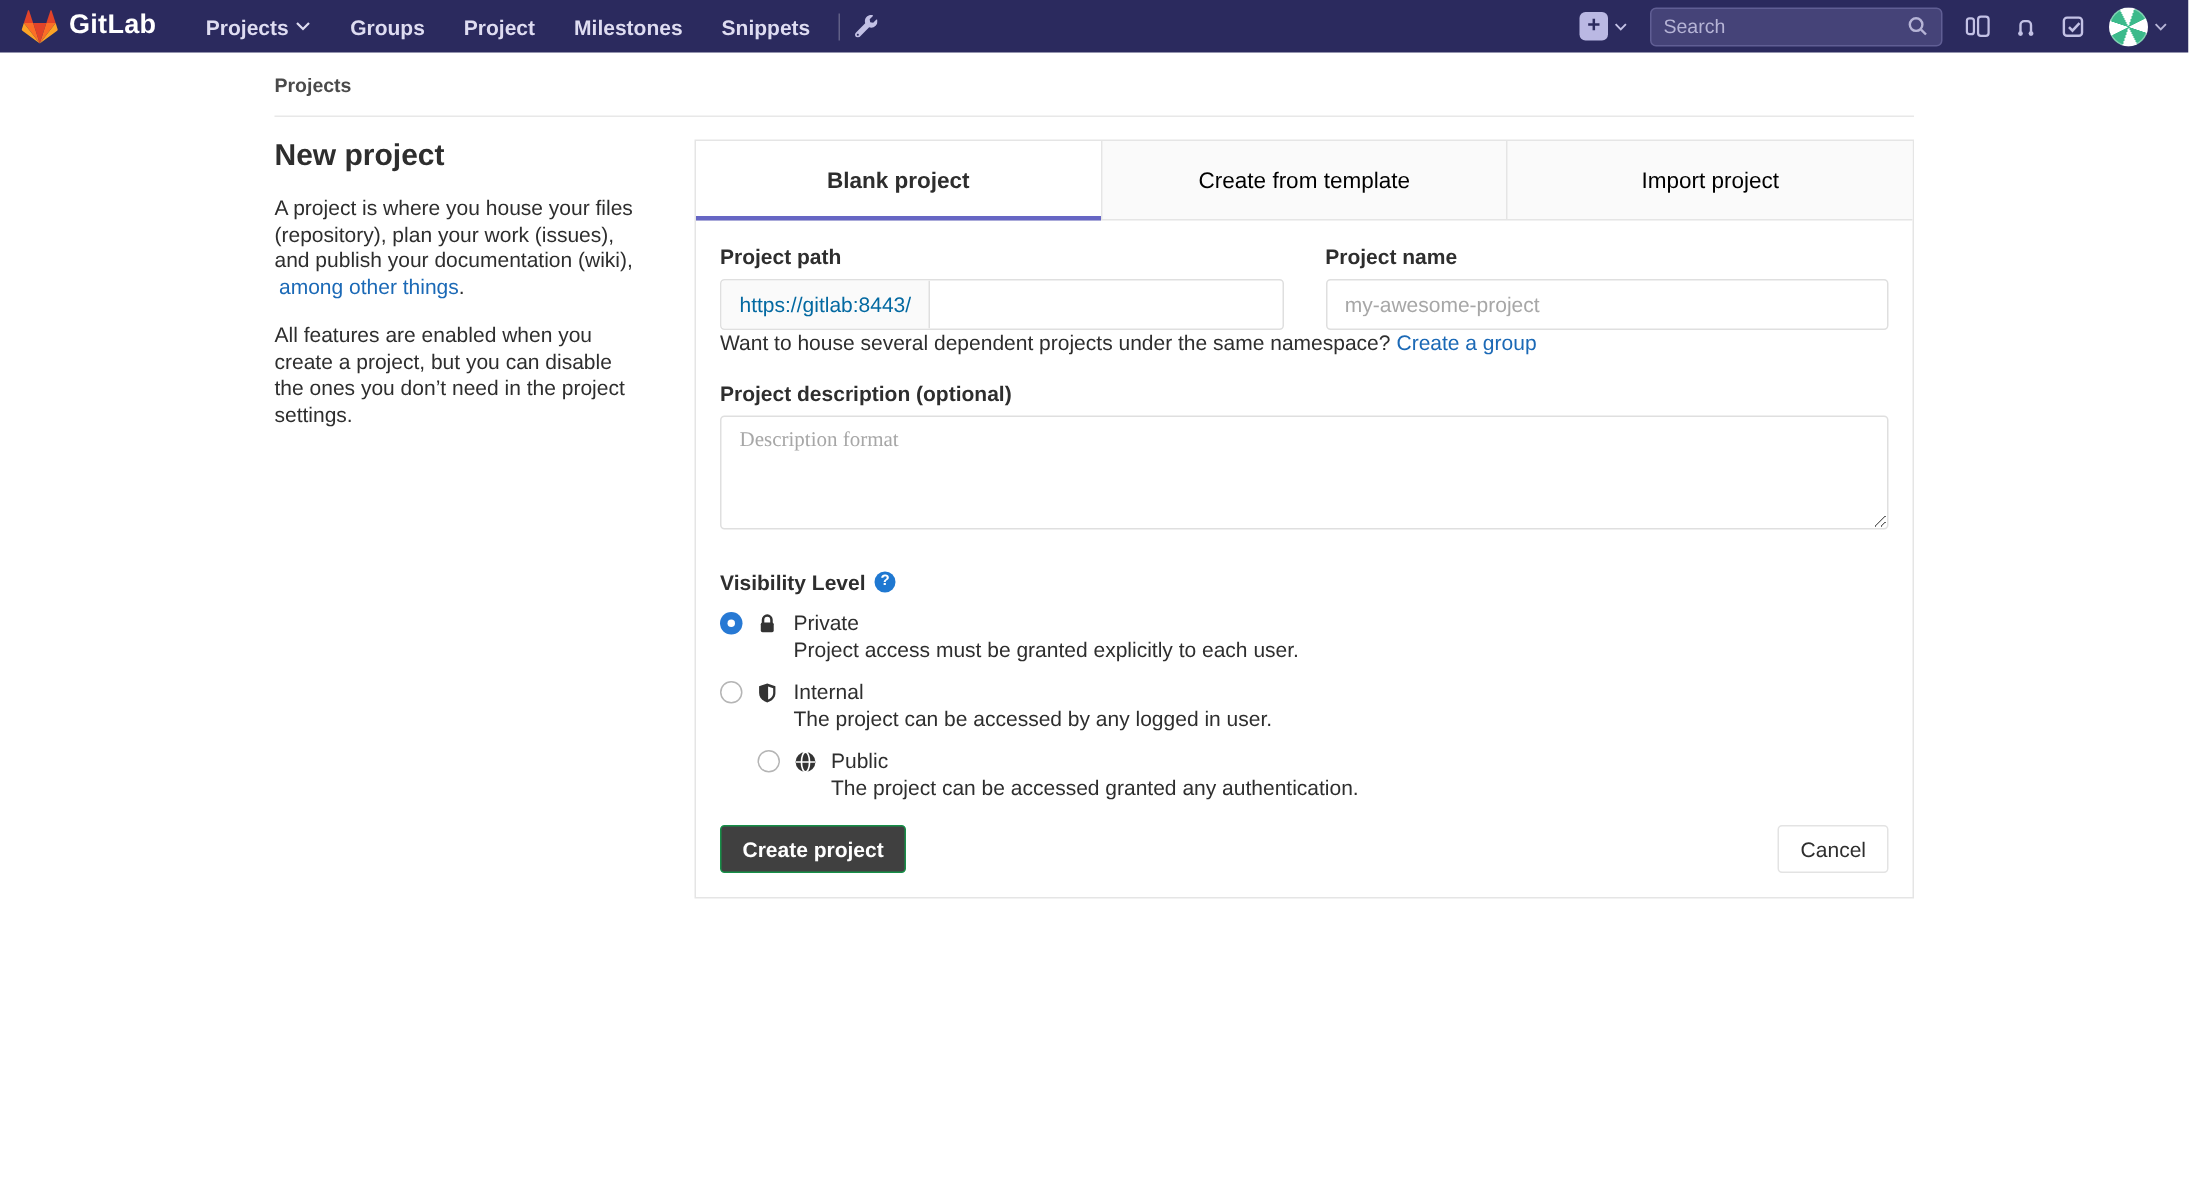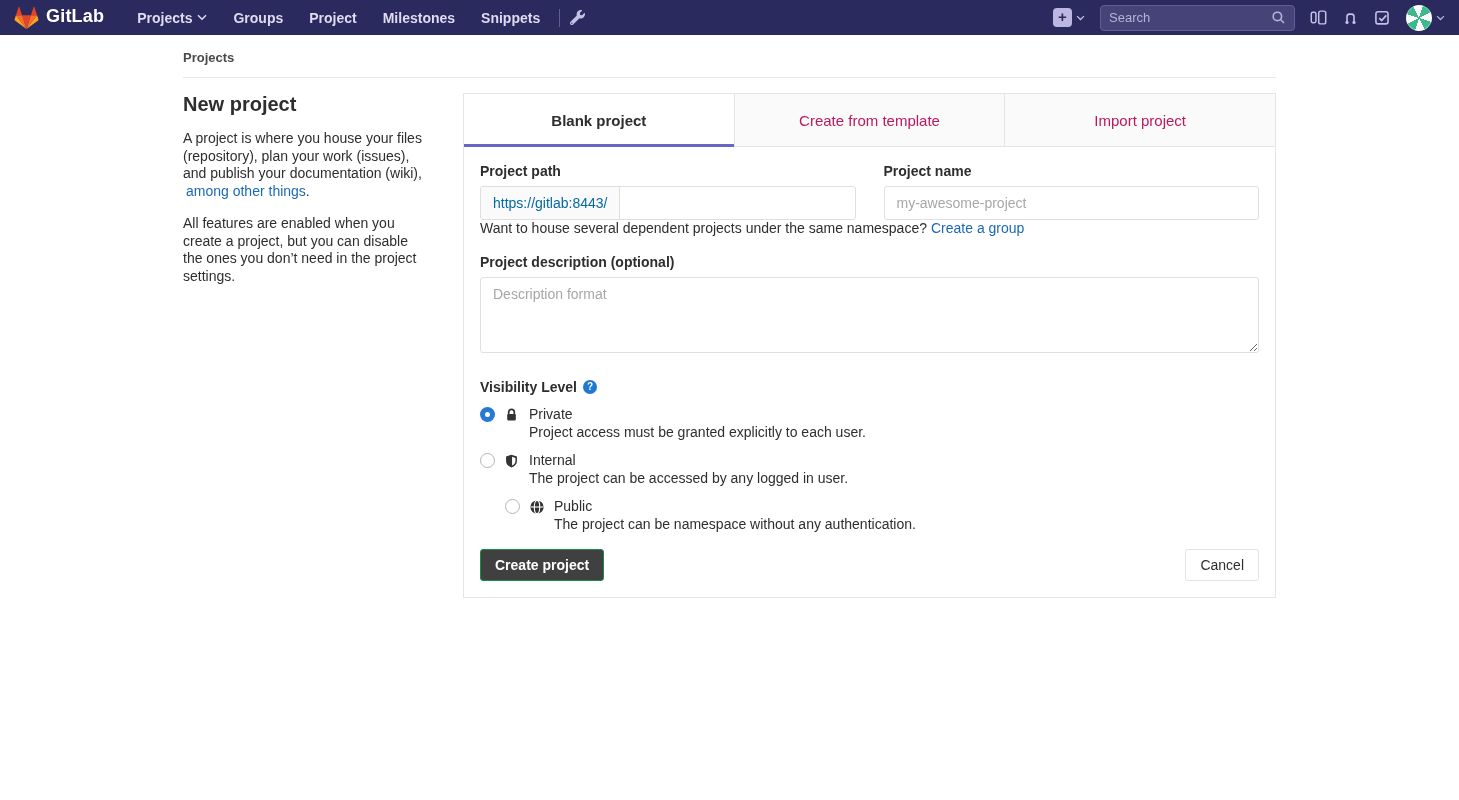"Create from template" .tab { color: #be185d -> #000000 }
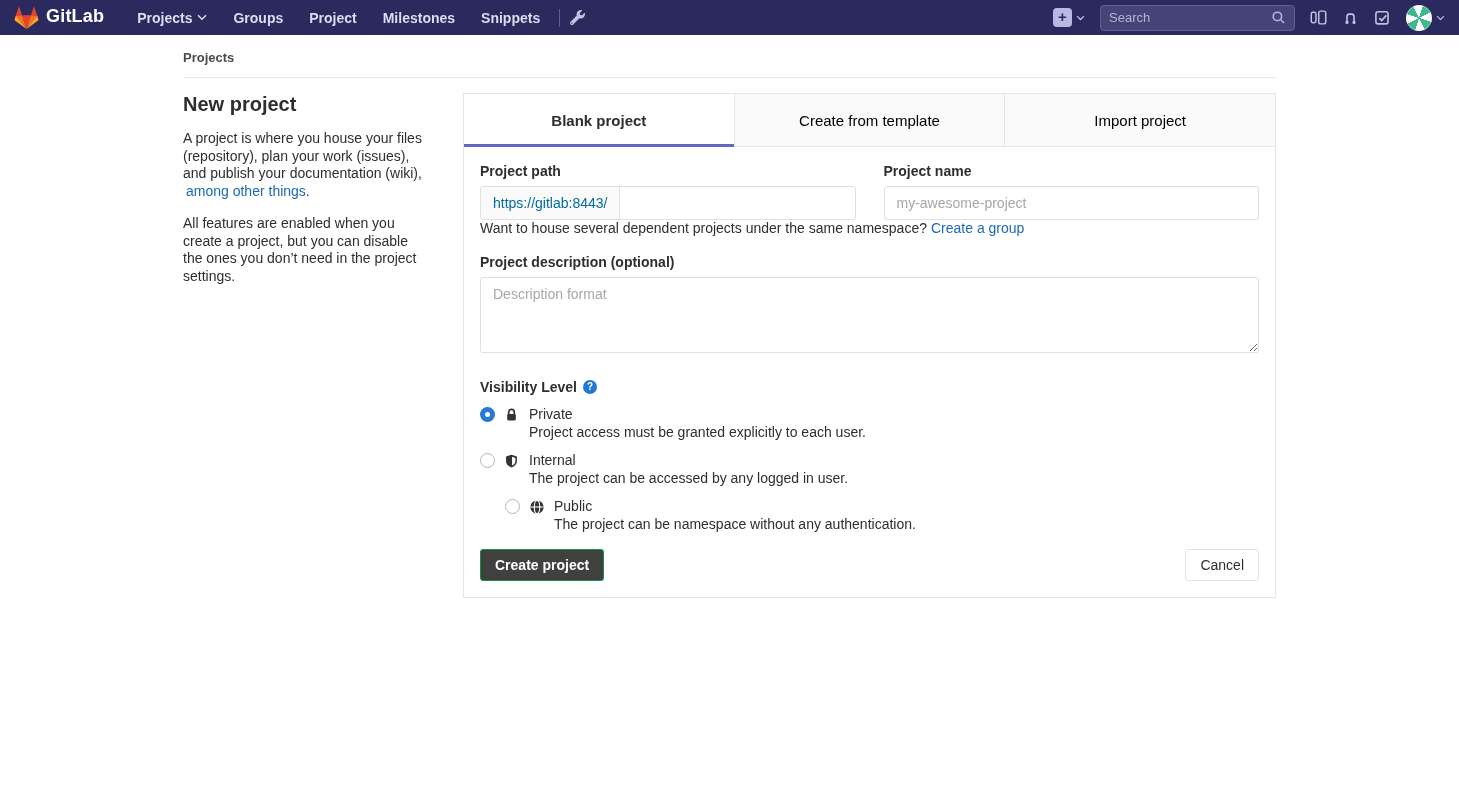"Description format" textarea.desc-area { font-family: Liberation Sans, sans-serif -> Liberation Serif, serif }
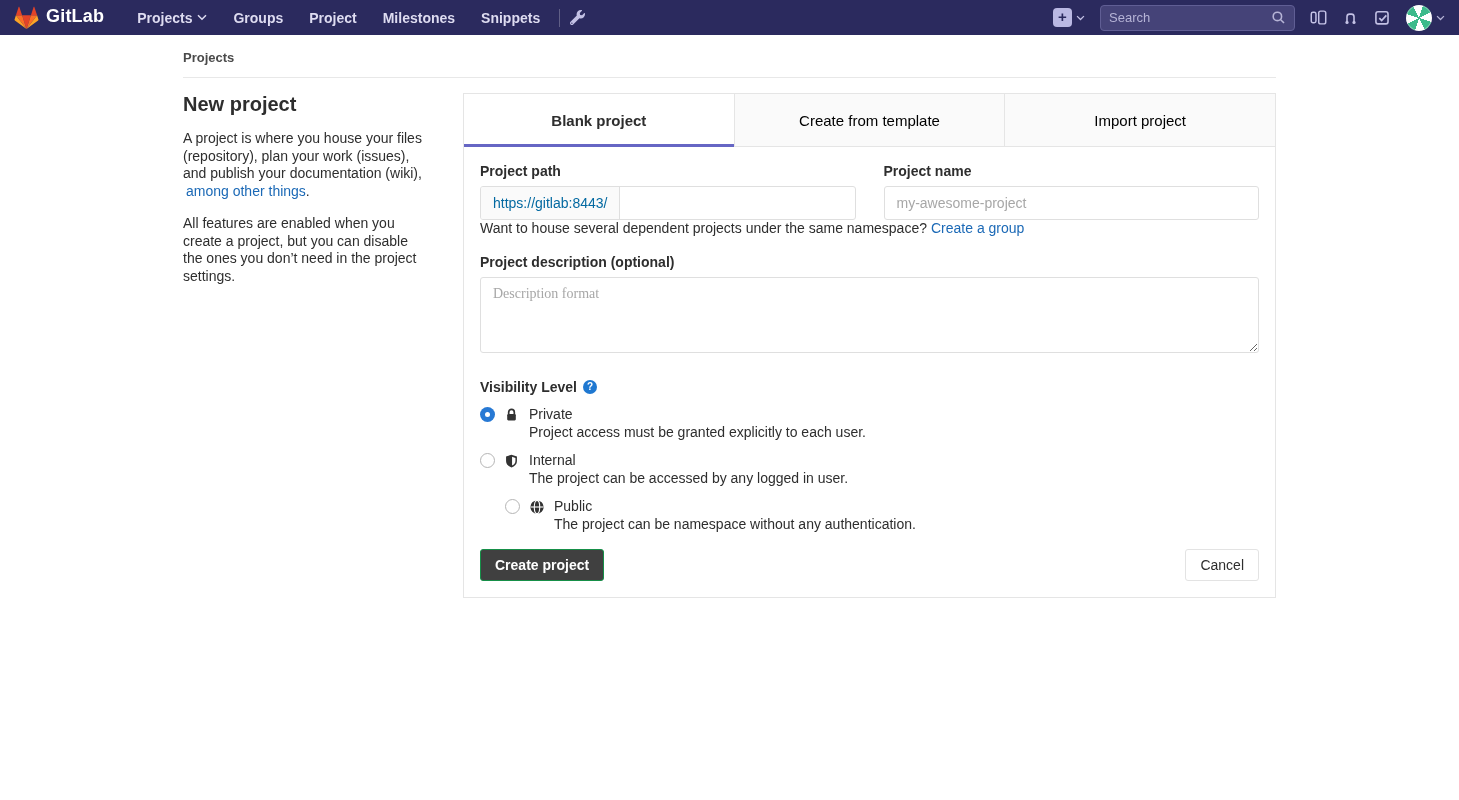"The project can be namespace" span.vis-desc { text: namespace without -> accessed granted }
